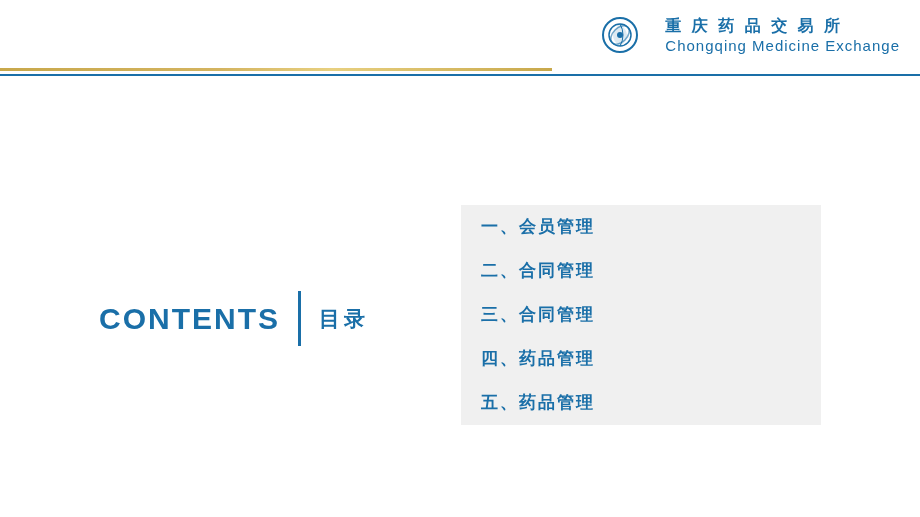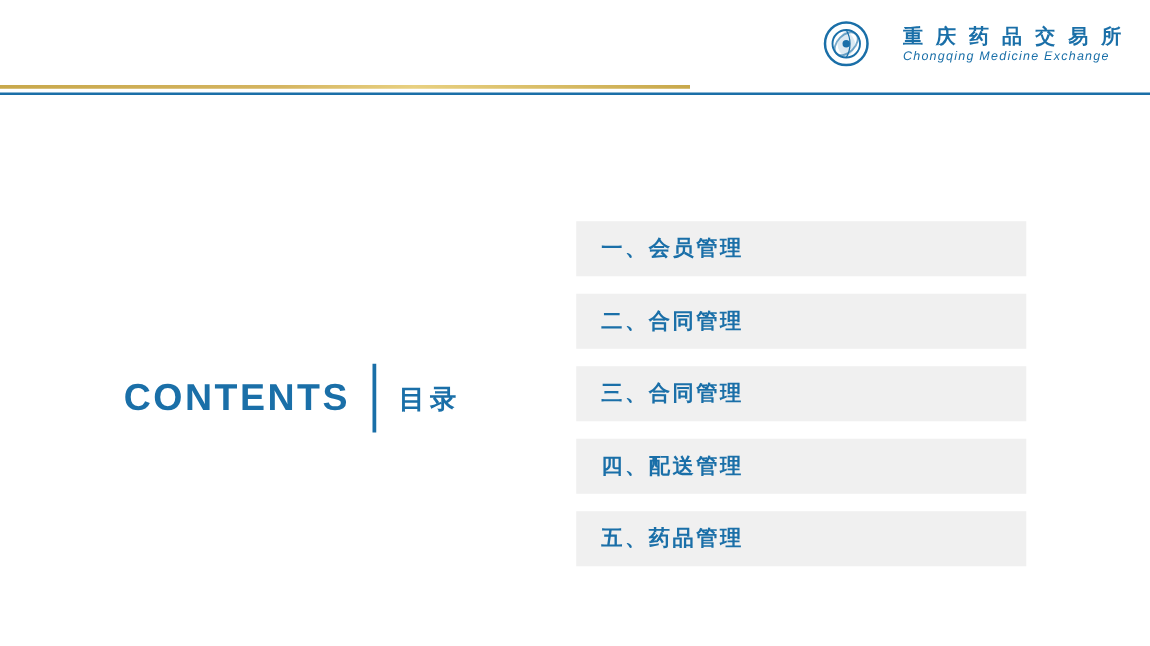"Chongqing Medicine Exchange" .logo-en { font-size: 10px -> 15px; font-style: italic -> none }
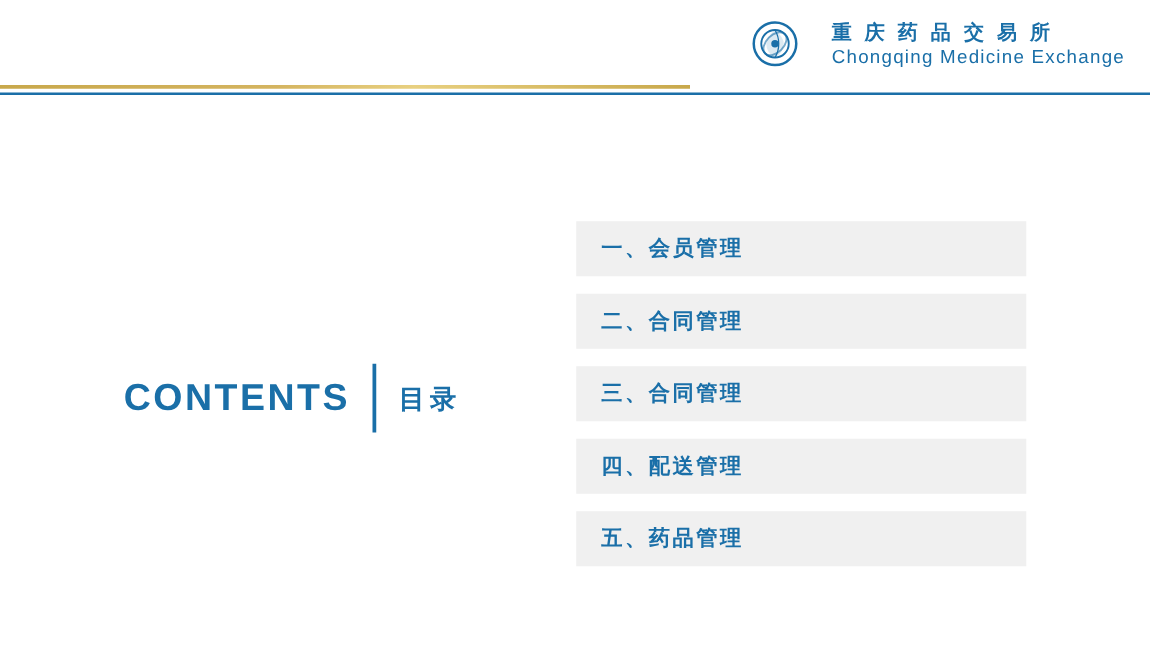"一、会员管理" .right-panel { gap: 14px -> none }
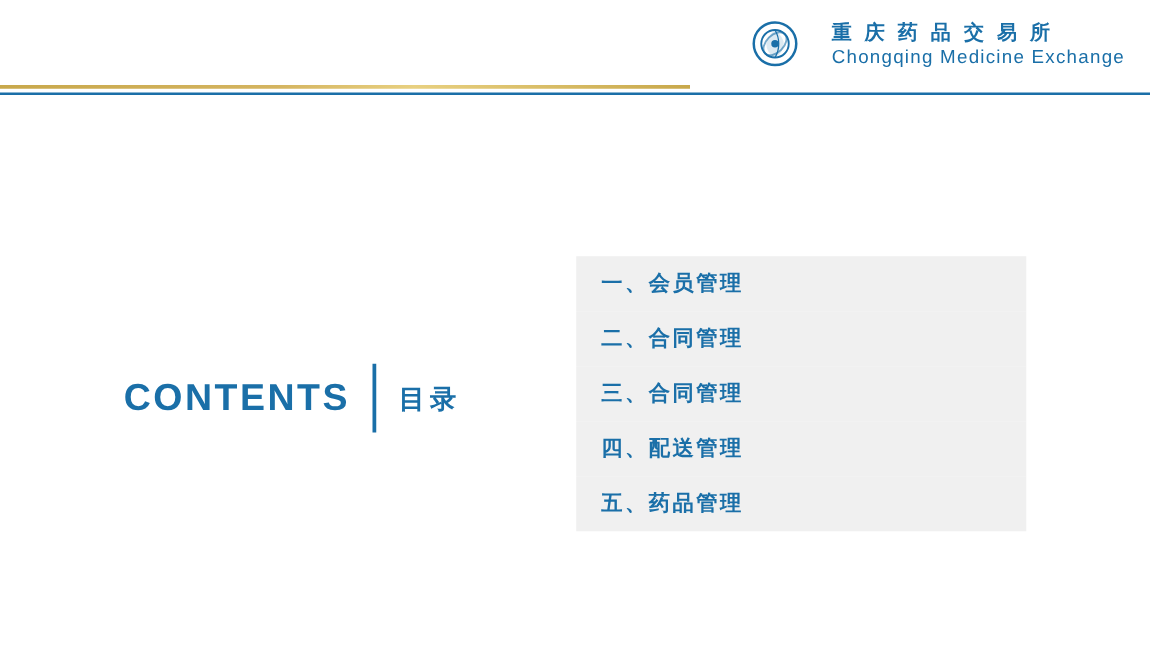"四、配送管理" span.menu-item-text { text: 配送 -> 药品 }
